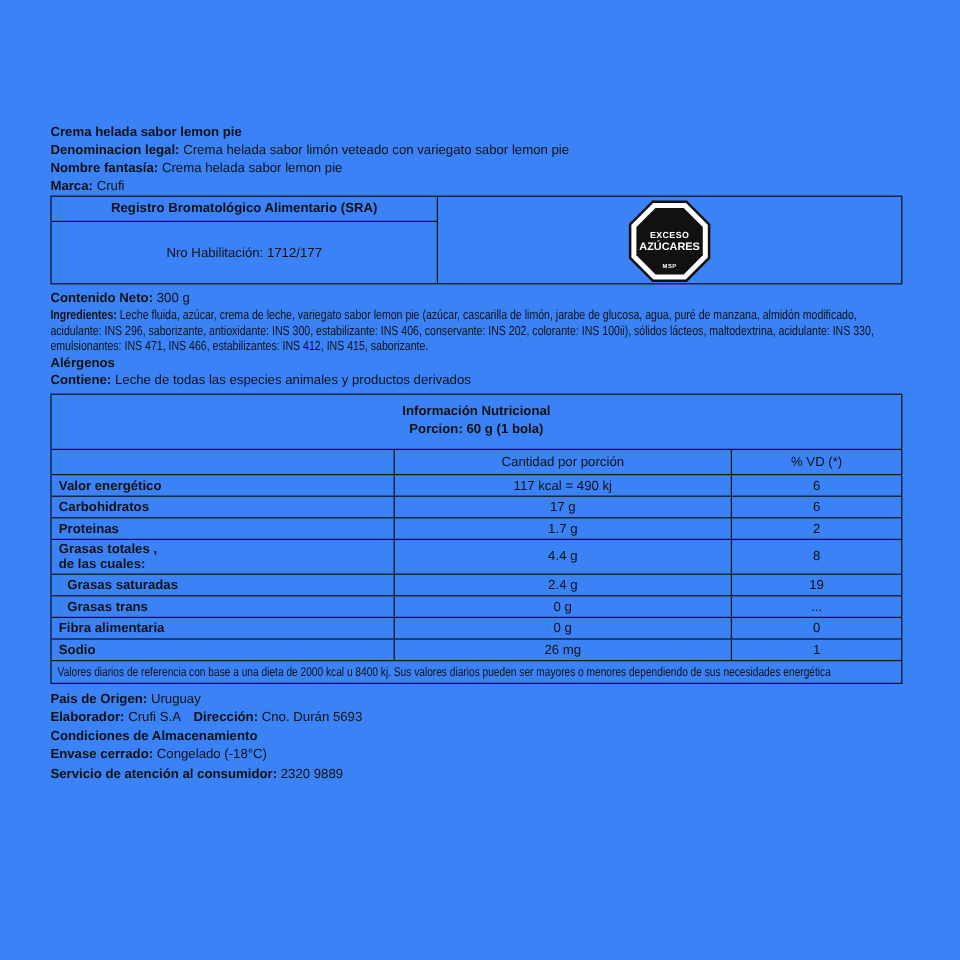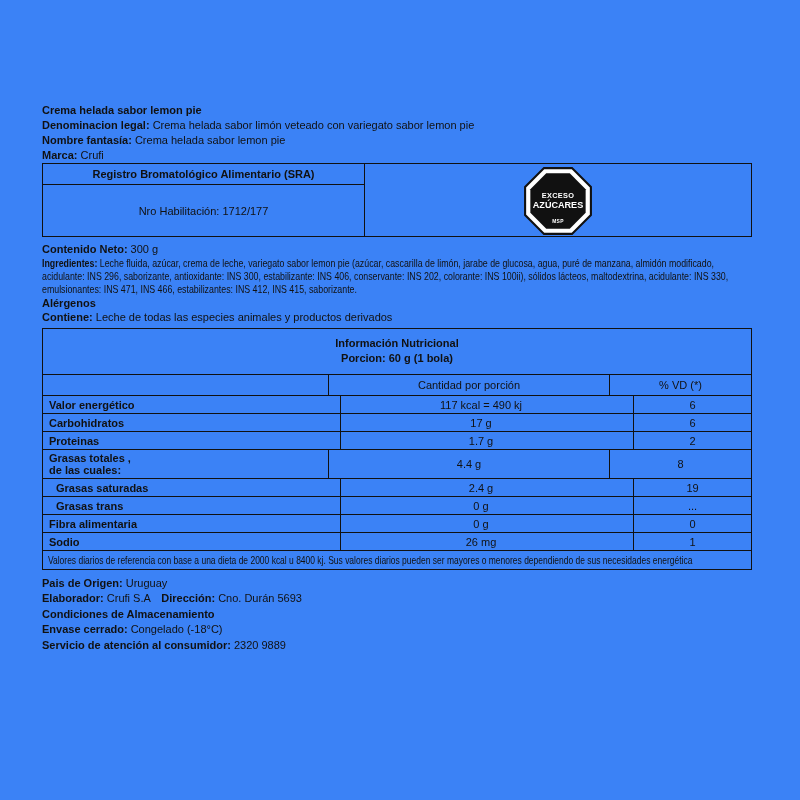"Valor energético" .nt-data { gap: 12px -> none }
